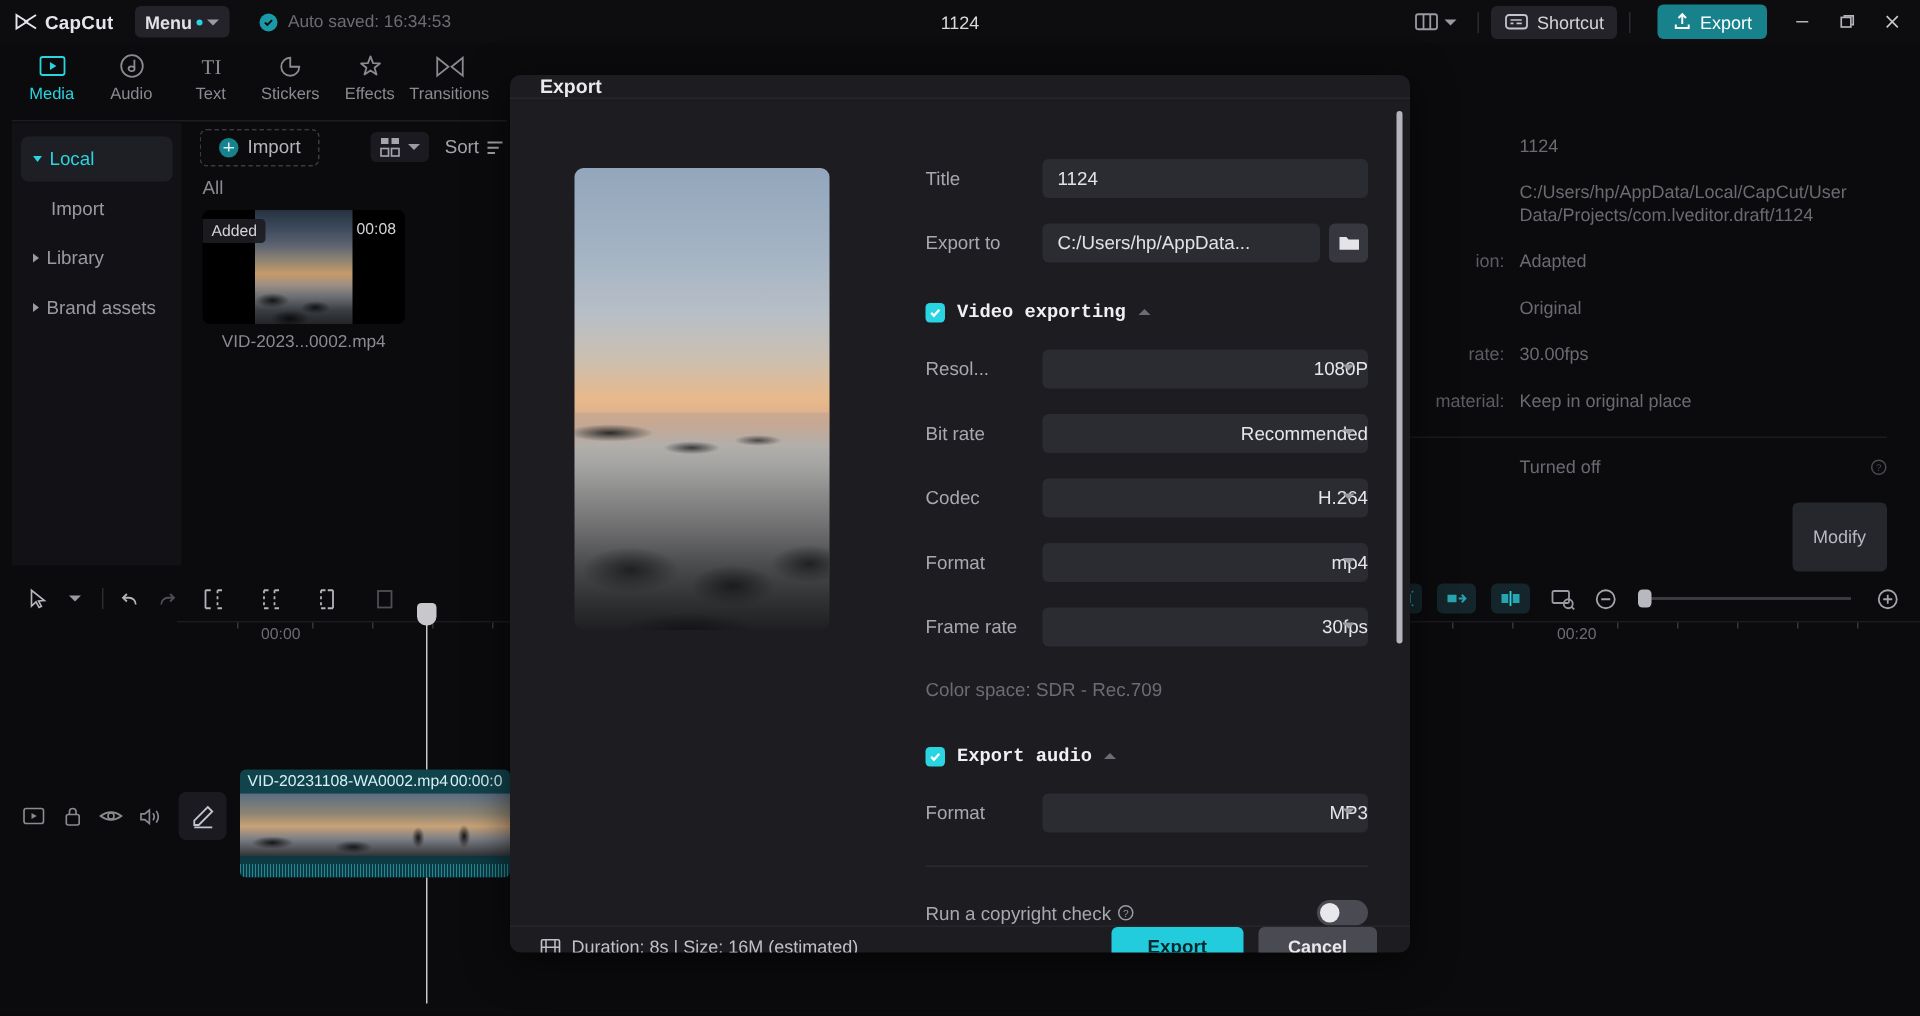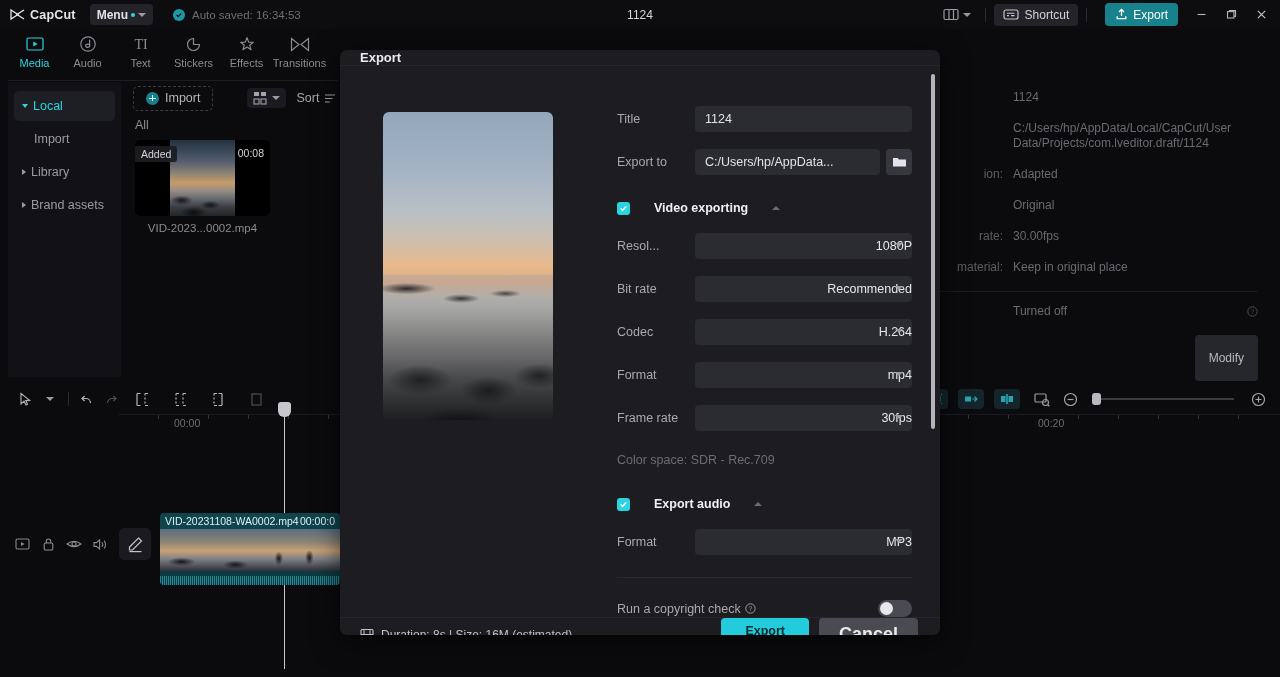"Video exporting" .section-head { font-family: none -> Liberation Mono, monospace; gap: 24px -> 8px }
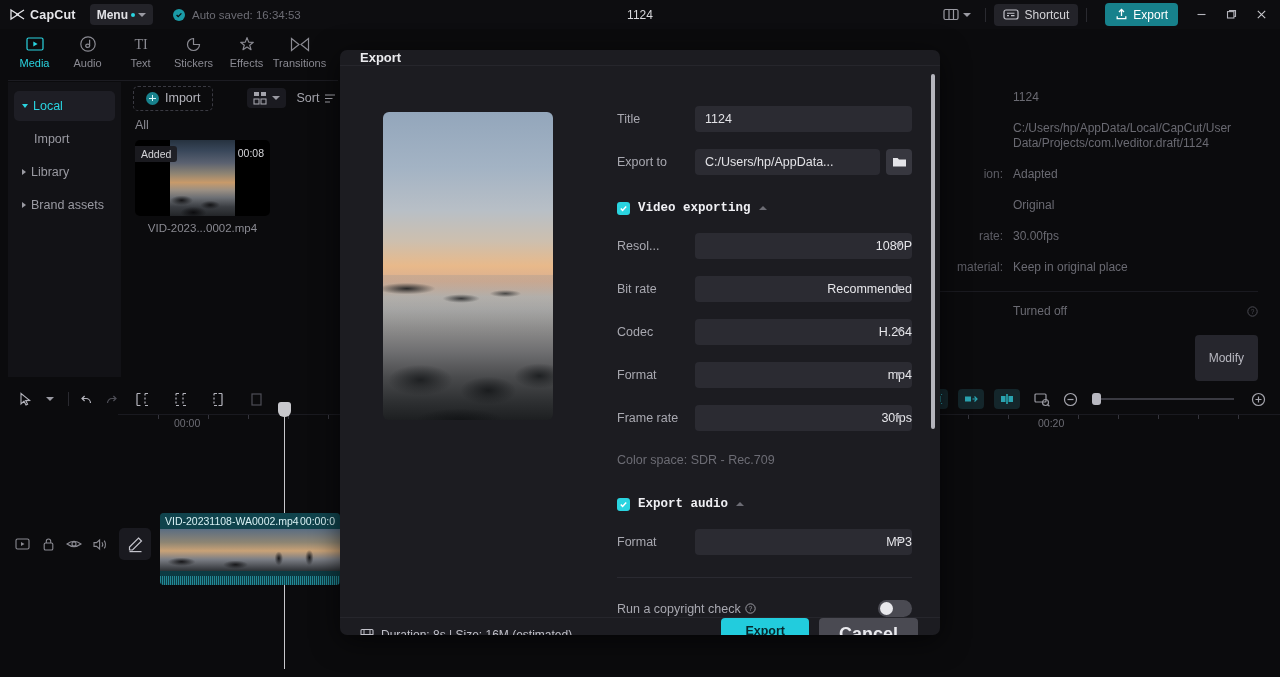"Cancel" .btn-cancel { font-size: 18px -> 12px }
